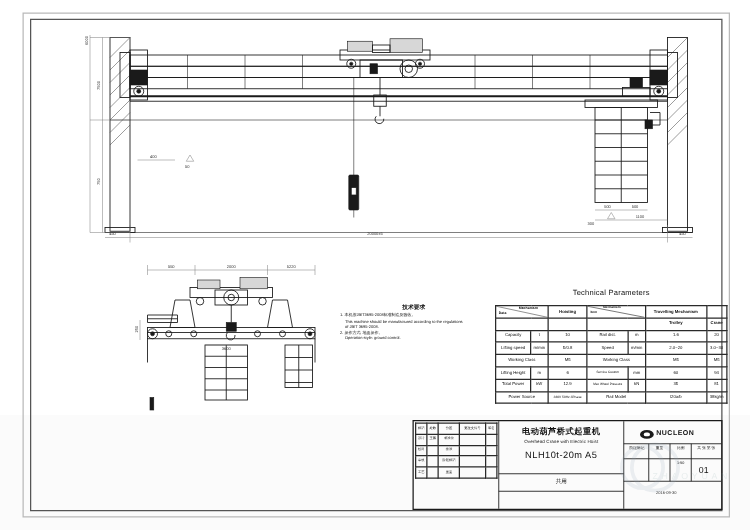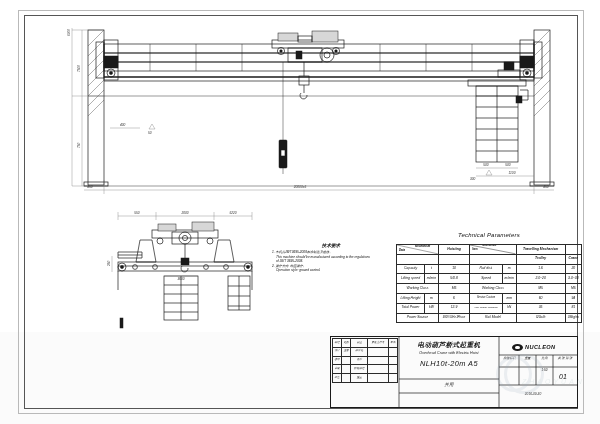"NLH10t-20m A5" #sheet { font-style: italic -> none }
